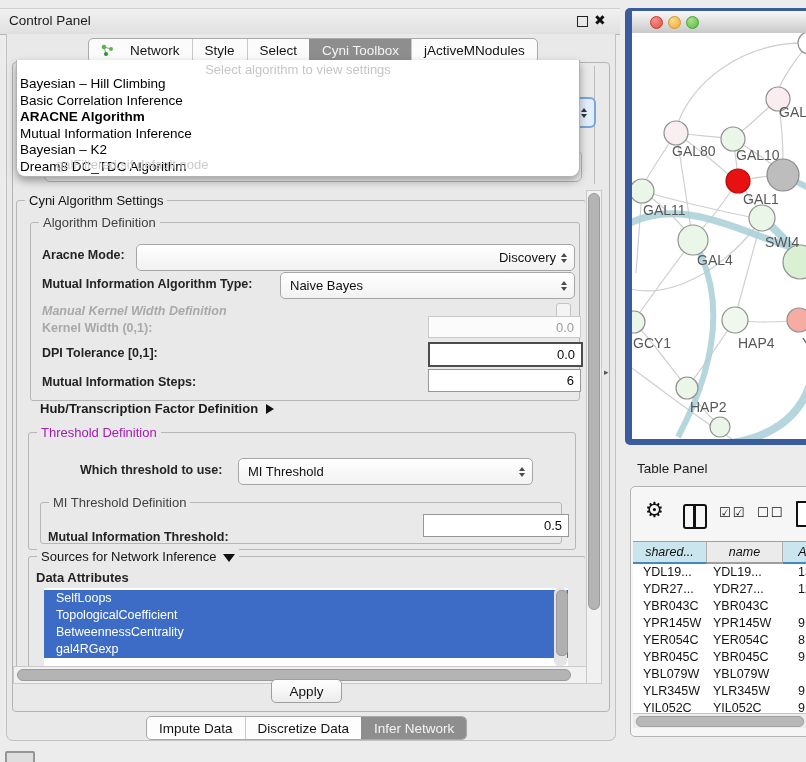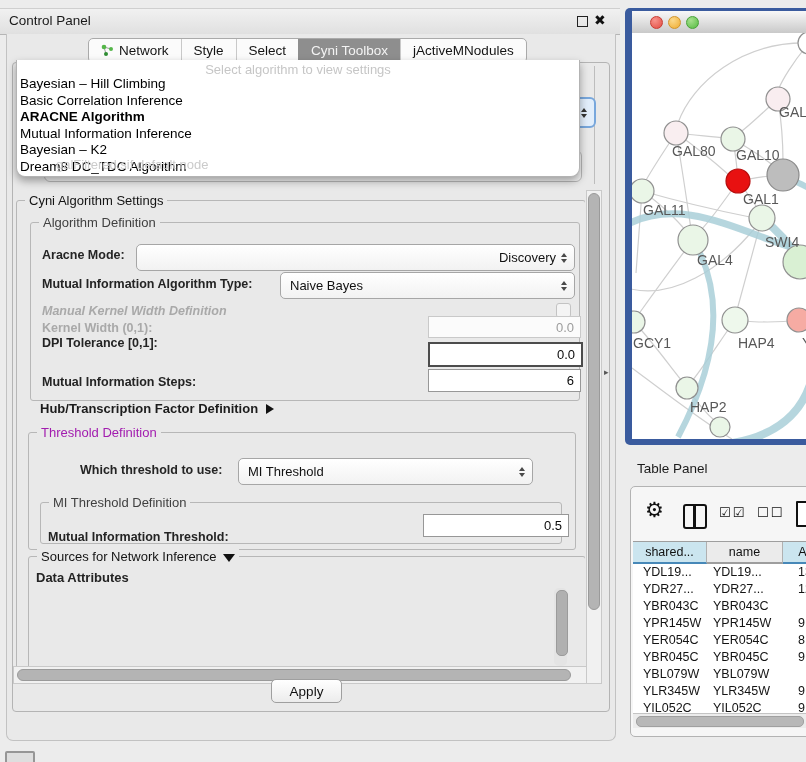"Network" .tab { gap: 5px -> 16px }
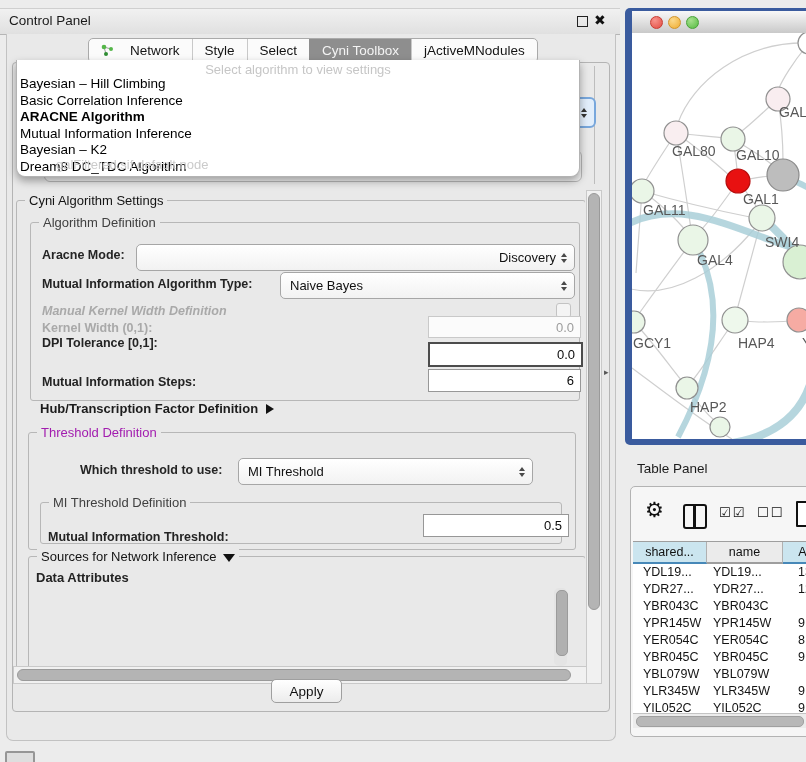"DPI Tolerance [0,1]:" div.lbl { top: 146px -> 156px }
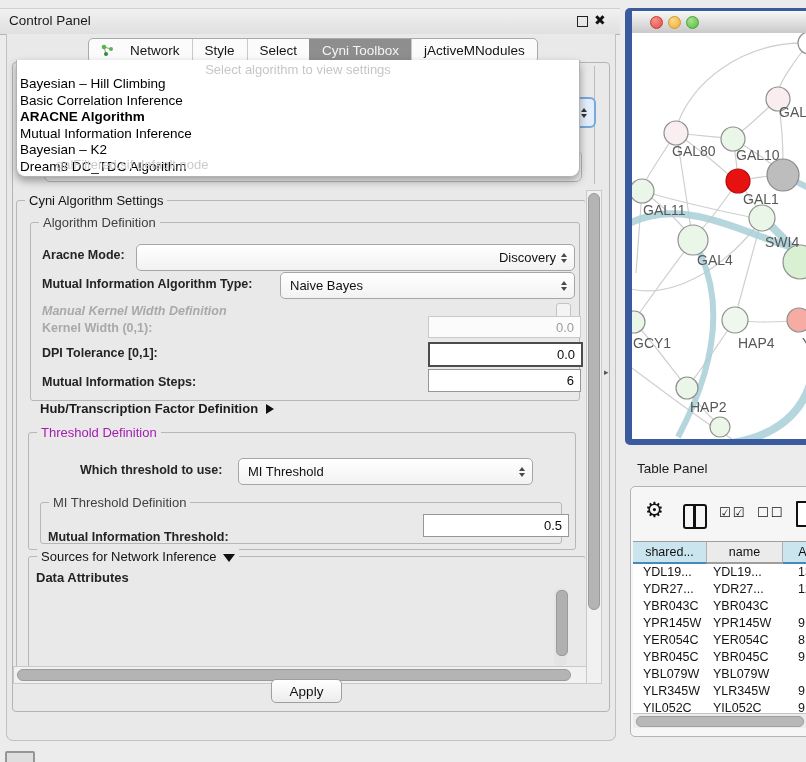"shared..." .th { font-style: none -> italic }
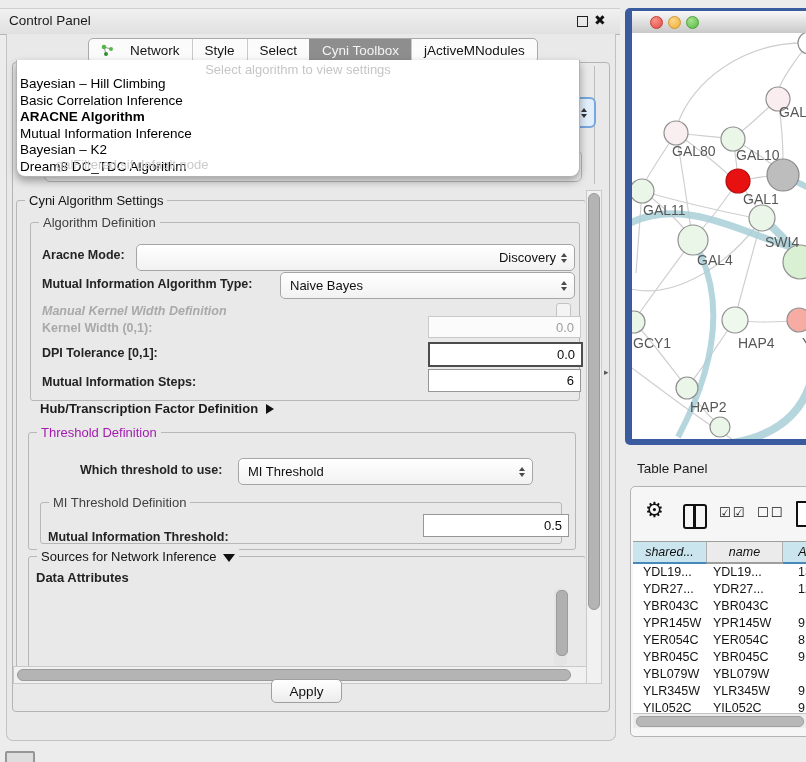"SelfLoops" div.attr-list { html: none -> <div> <div></div> <div> <div>SelfLoops</div> <div>TopologicalCoefficient</div> <div>BetweennessCentrality</div> <div>gal4RGexp</div> </div> </div> }
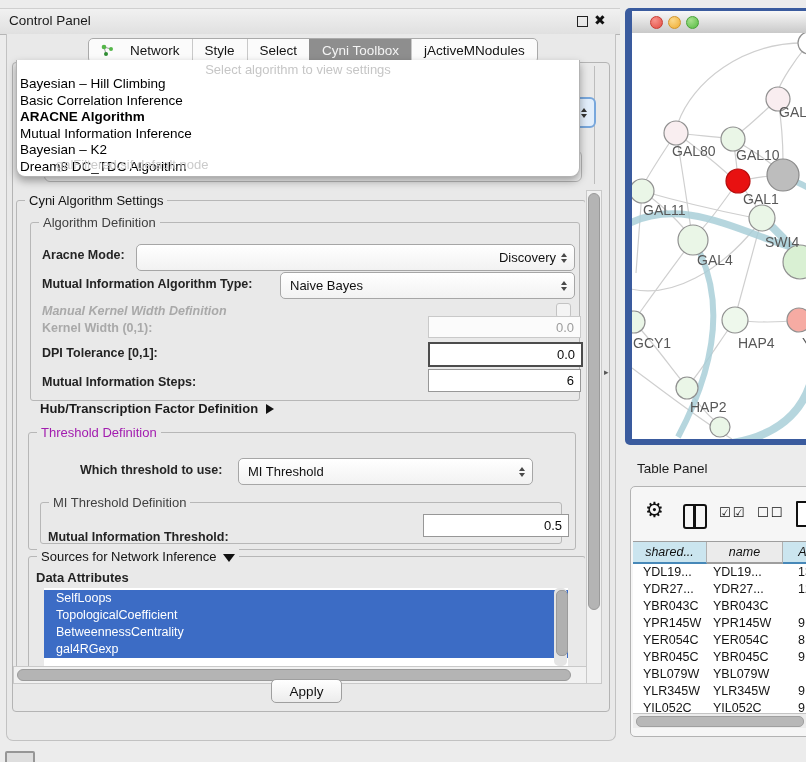"Impute Data" div.bottom-tabbar { html: none -> <div> <div> <span>Impute Data</span> </div> <div> <span>Discretize Data</span> </div> <div> <span>Infer Network</span> </div> </div> }
